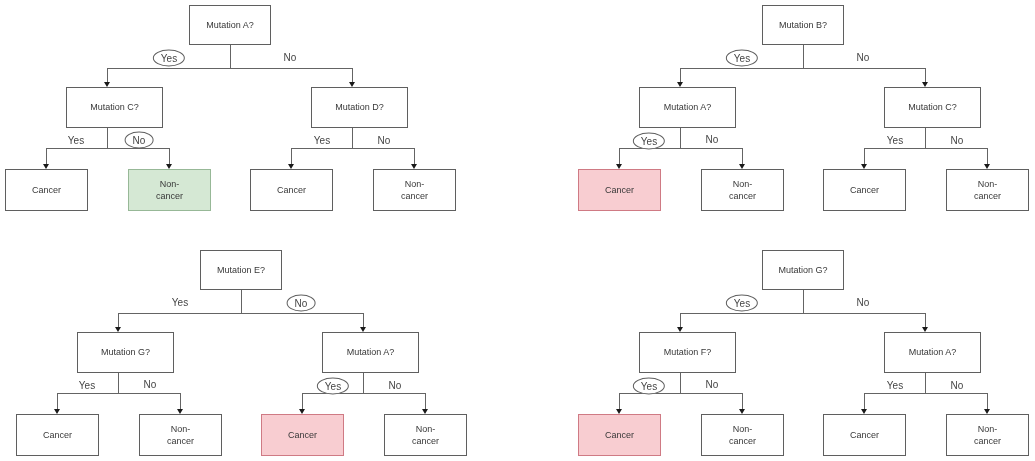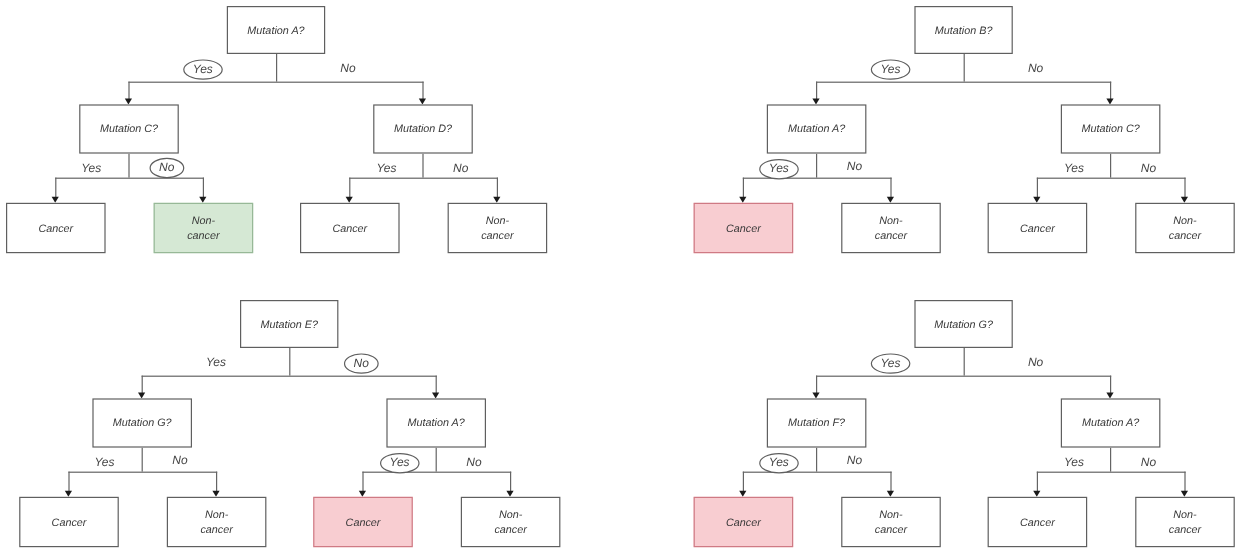"Mutation A?" .canvas { font-style: italic -> none }
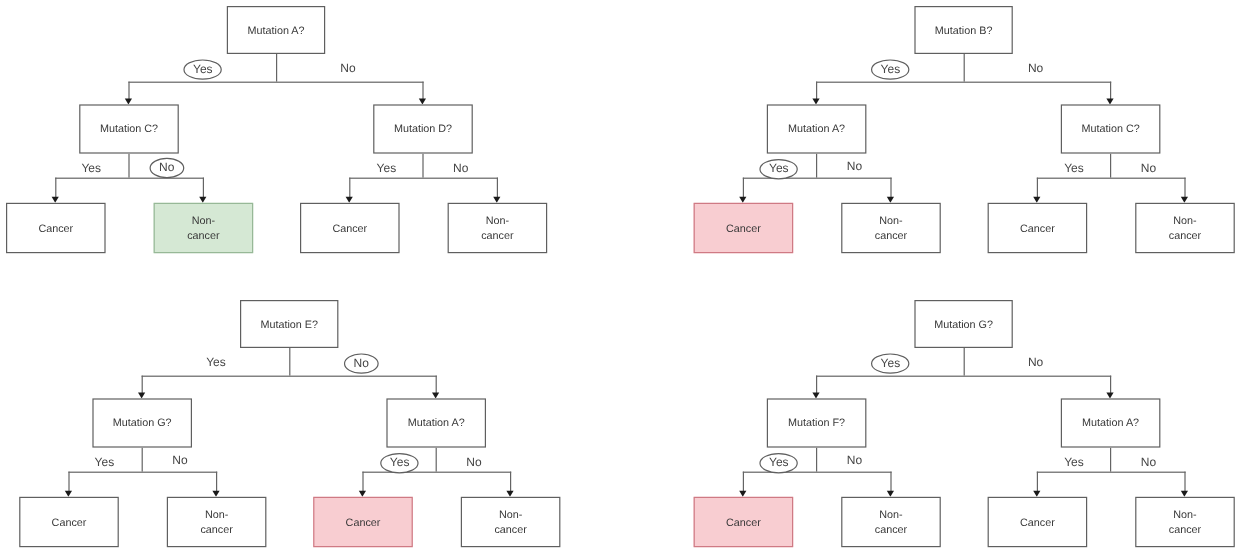"Mutation C?" .child { width: 83px -> 97px }
